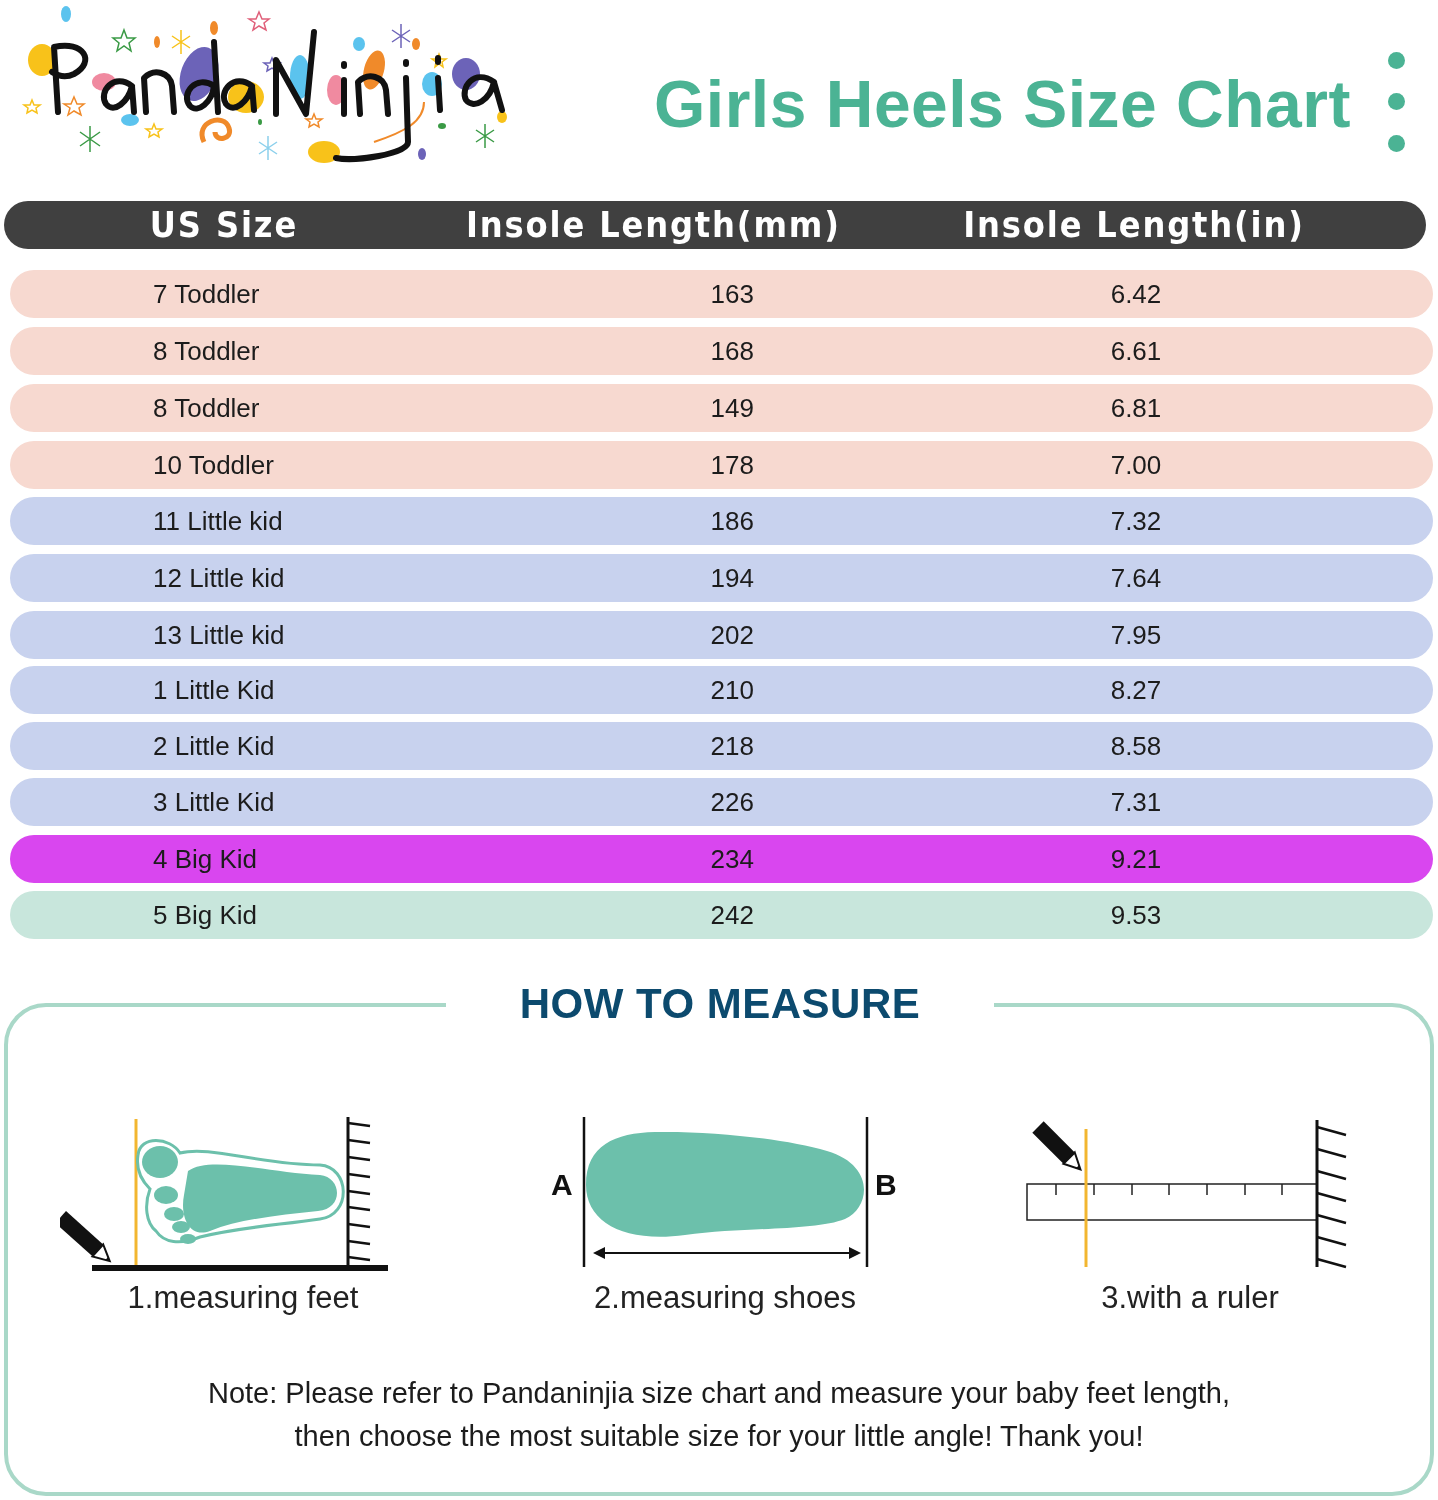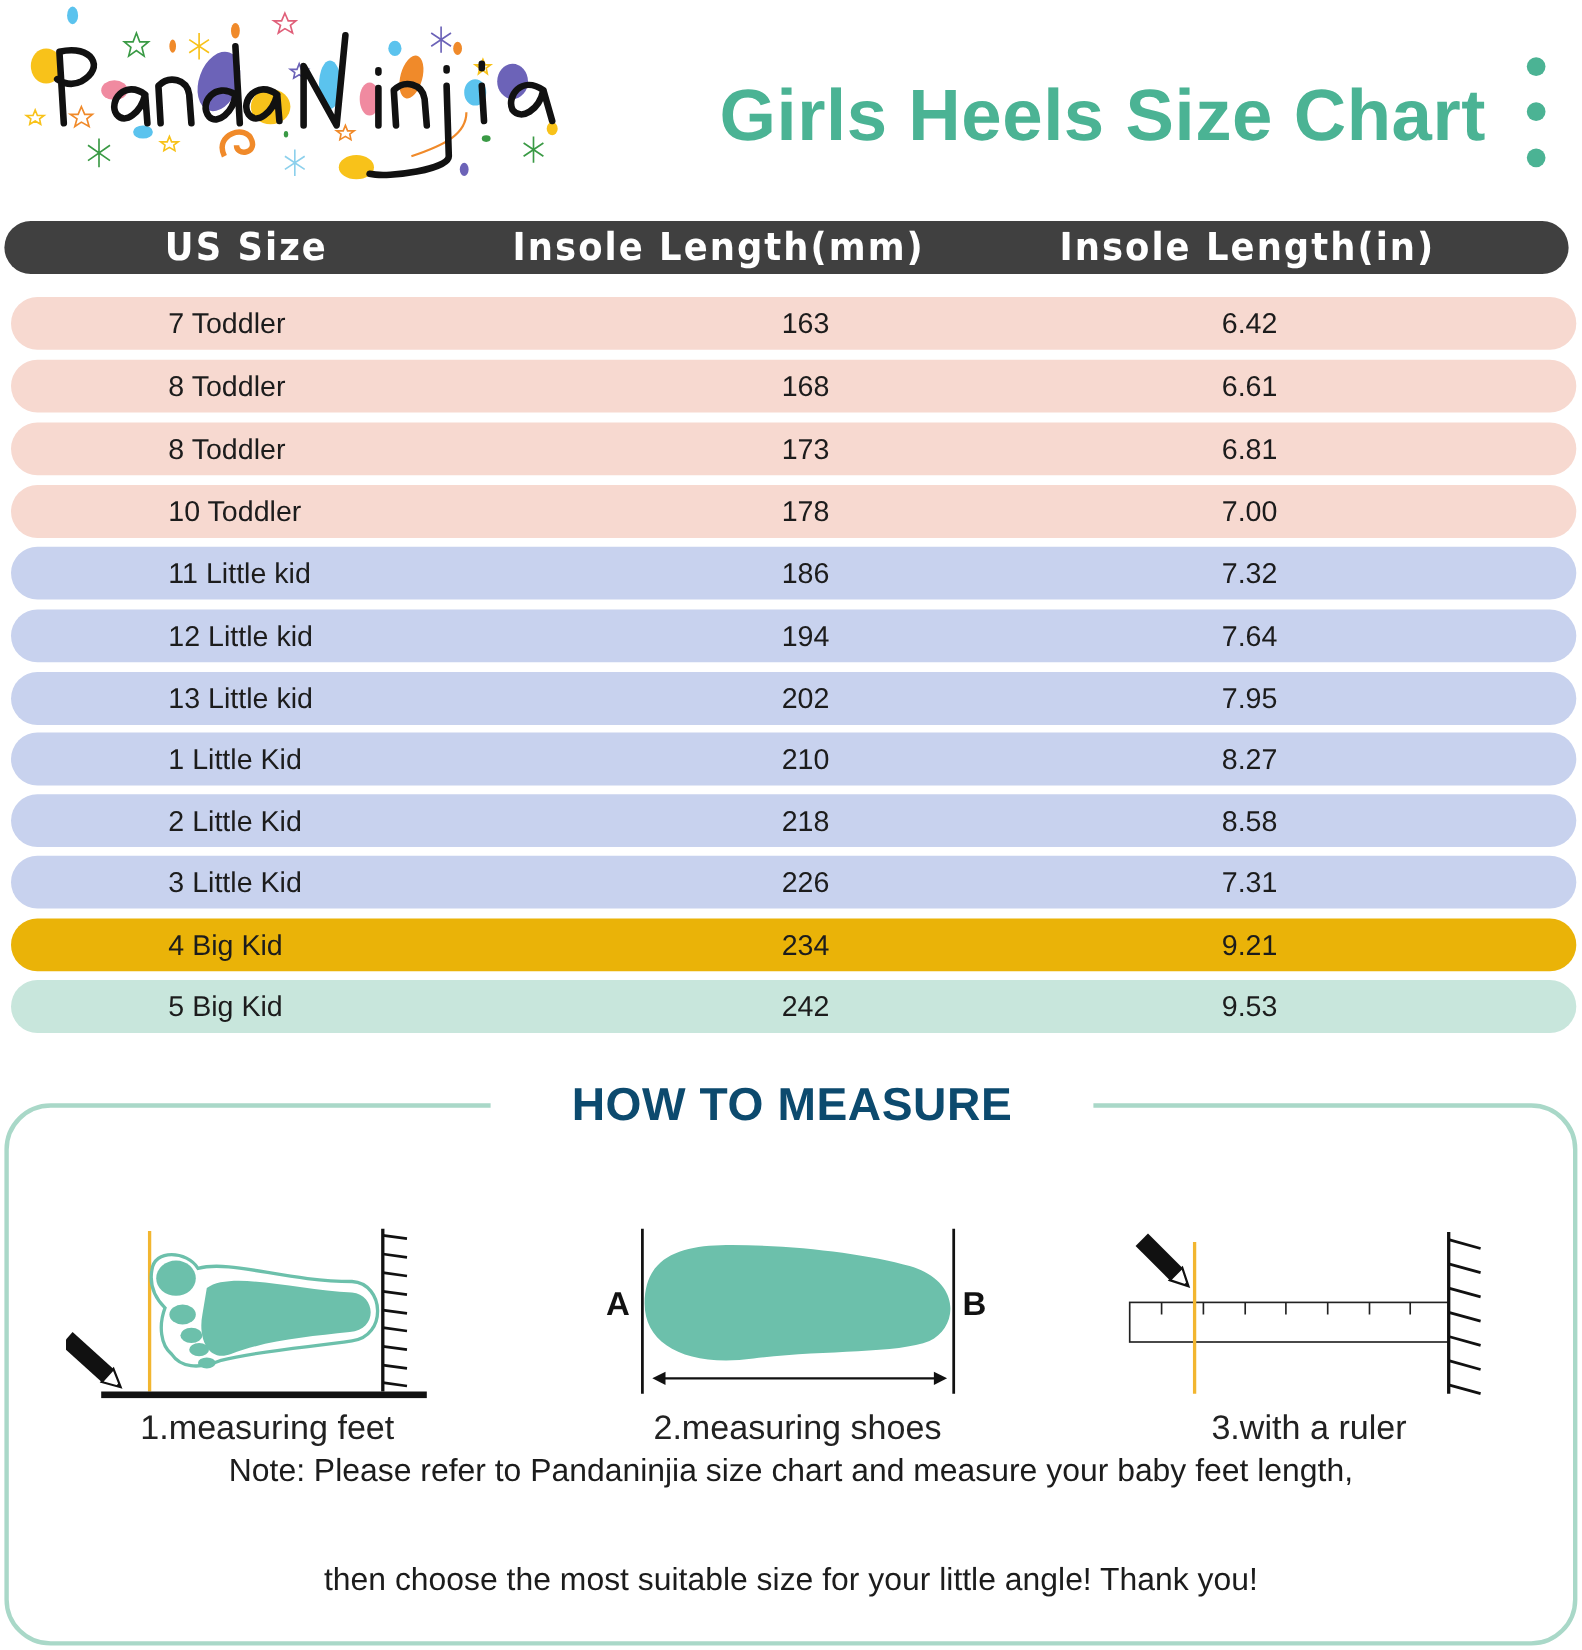"173" div.cell { text: 173 -> 149 }
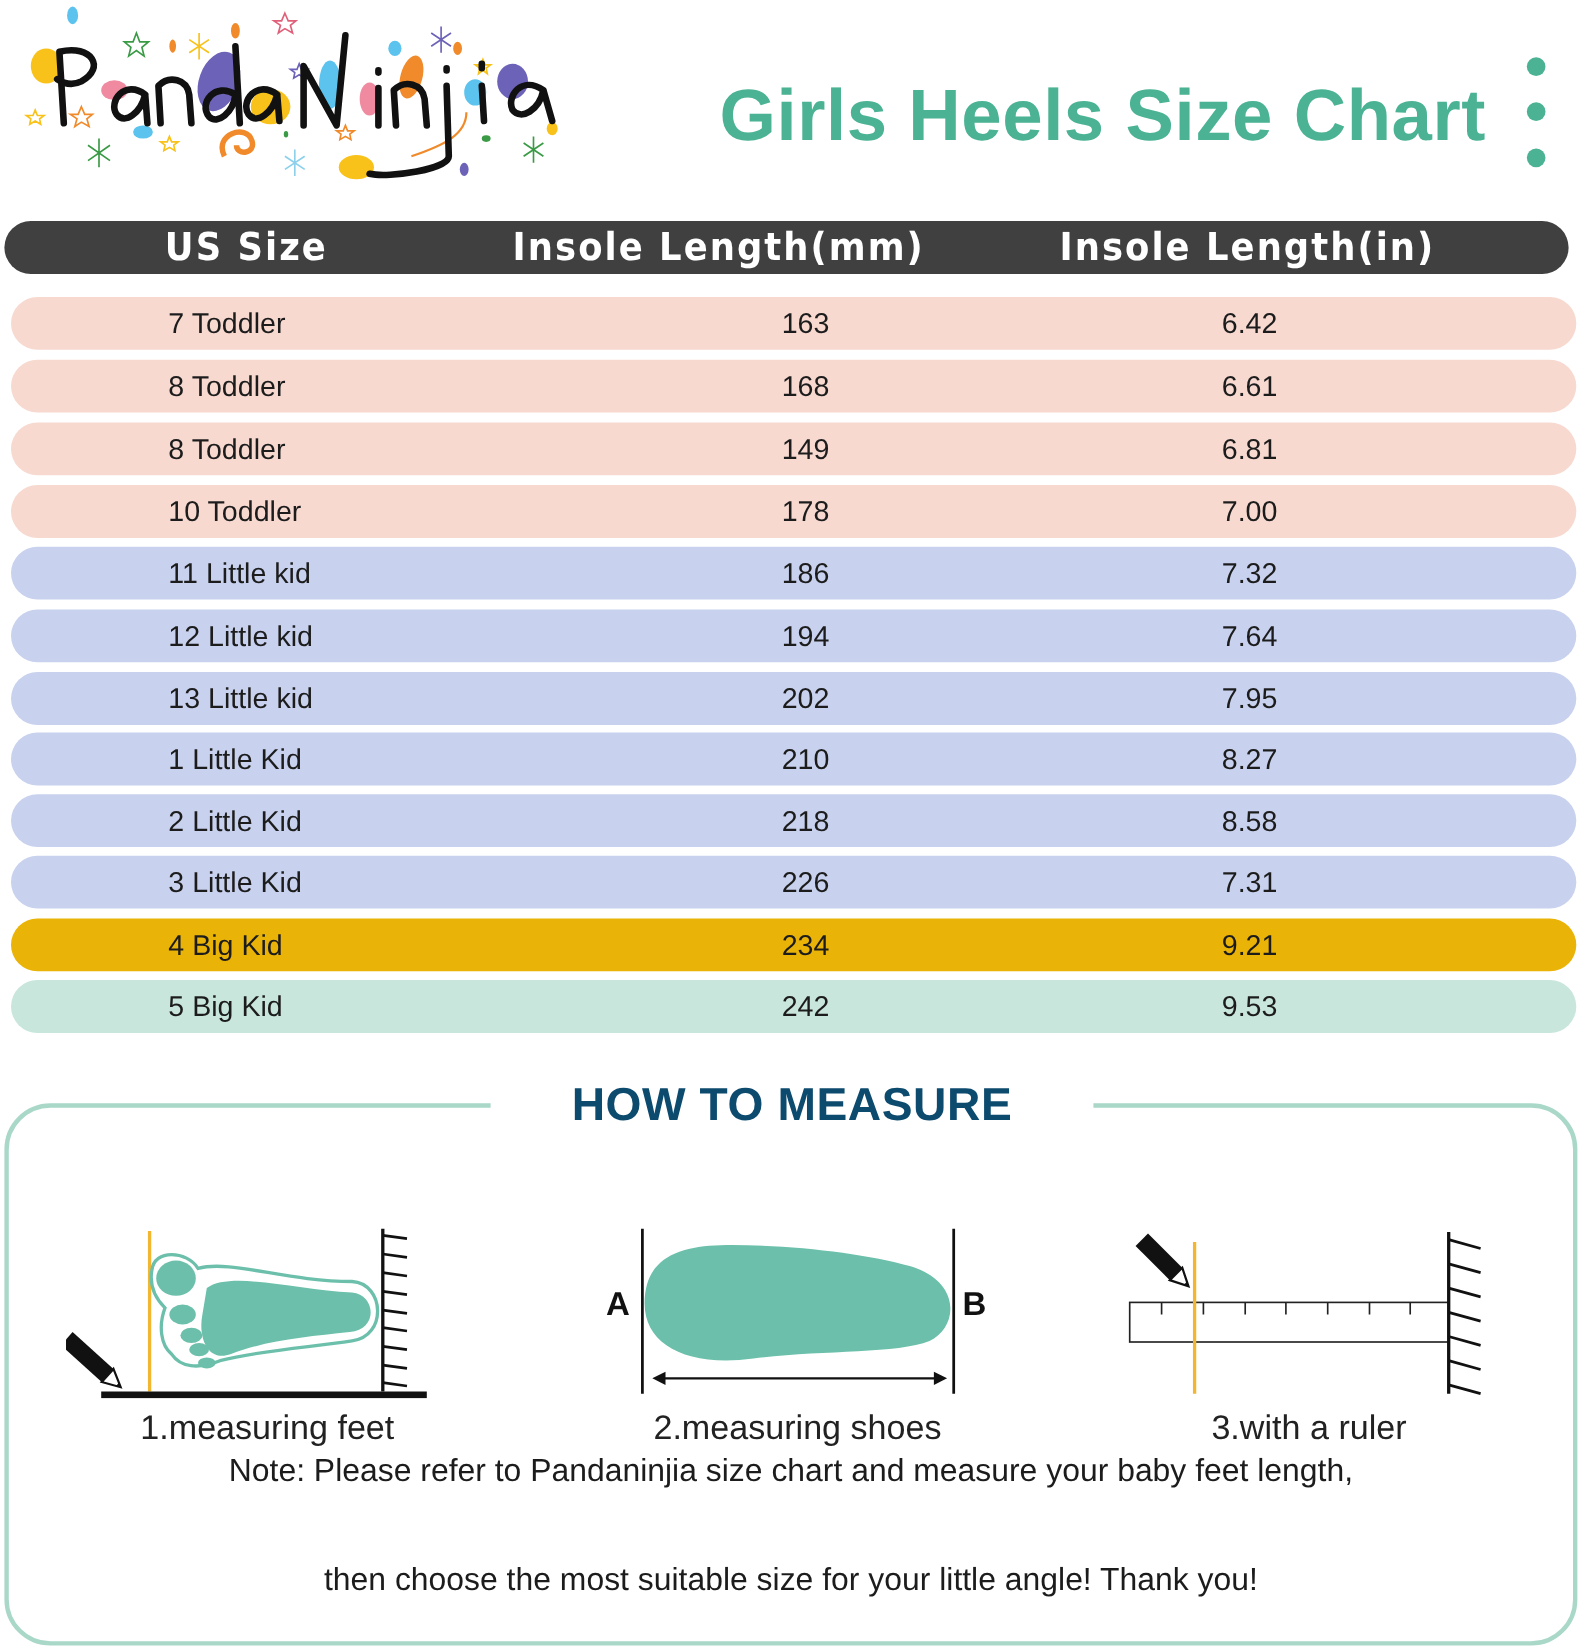"4 Big Kid" div.row { background: #eab308 -> #d946ef }
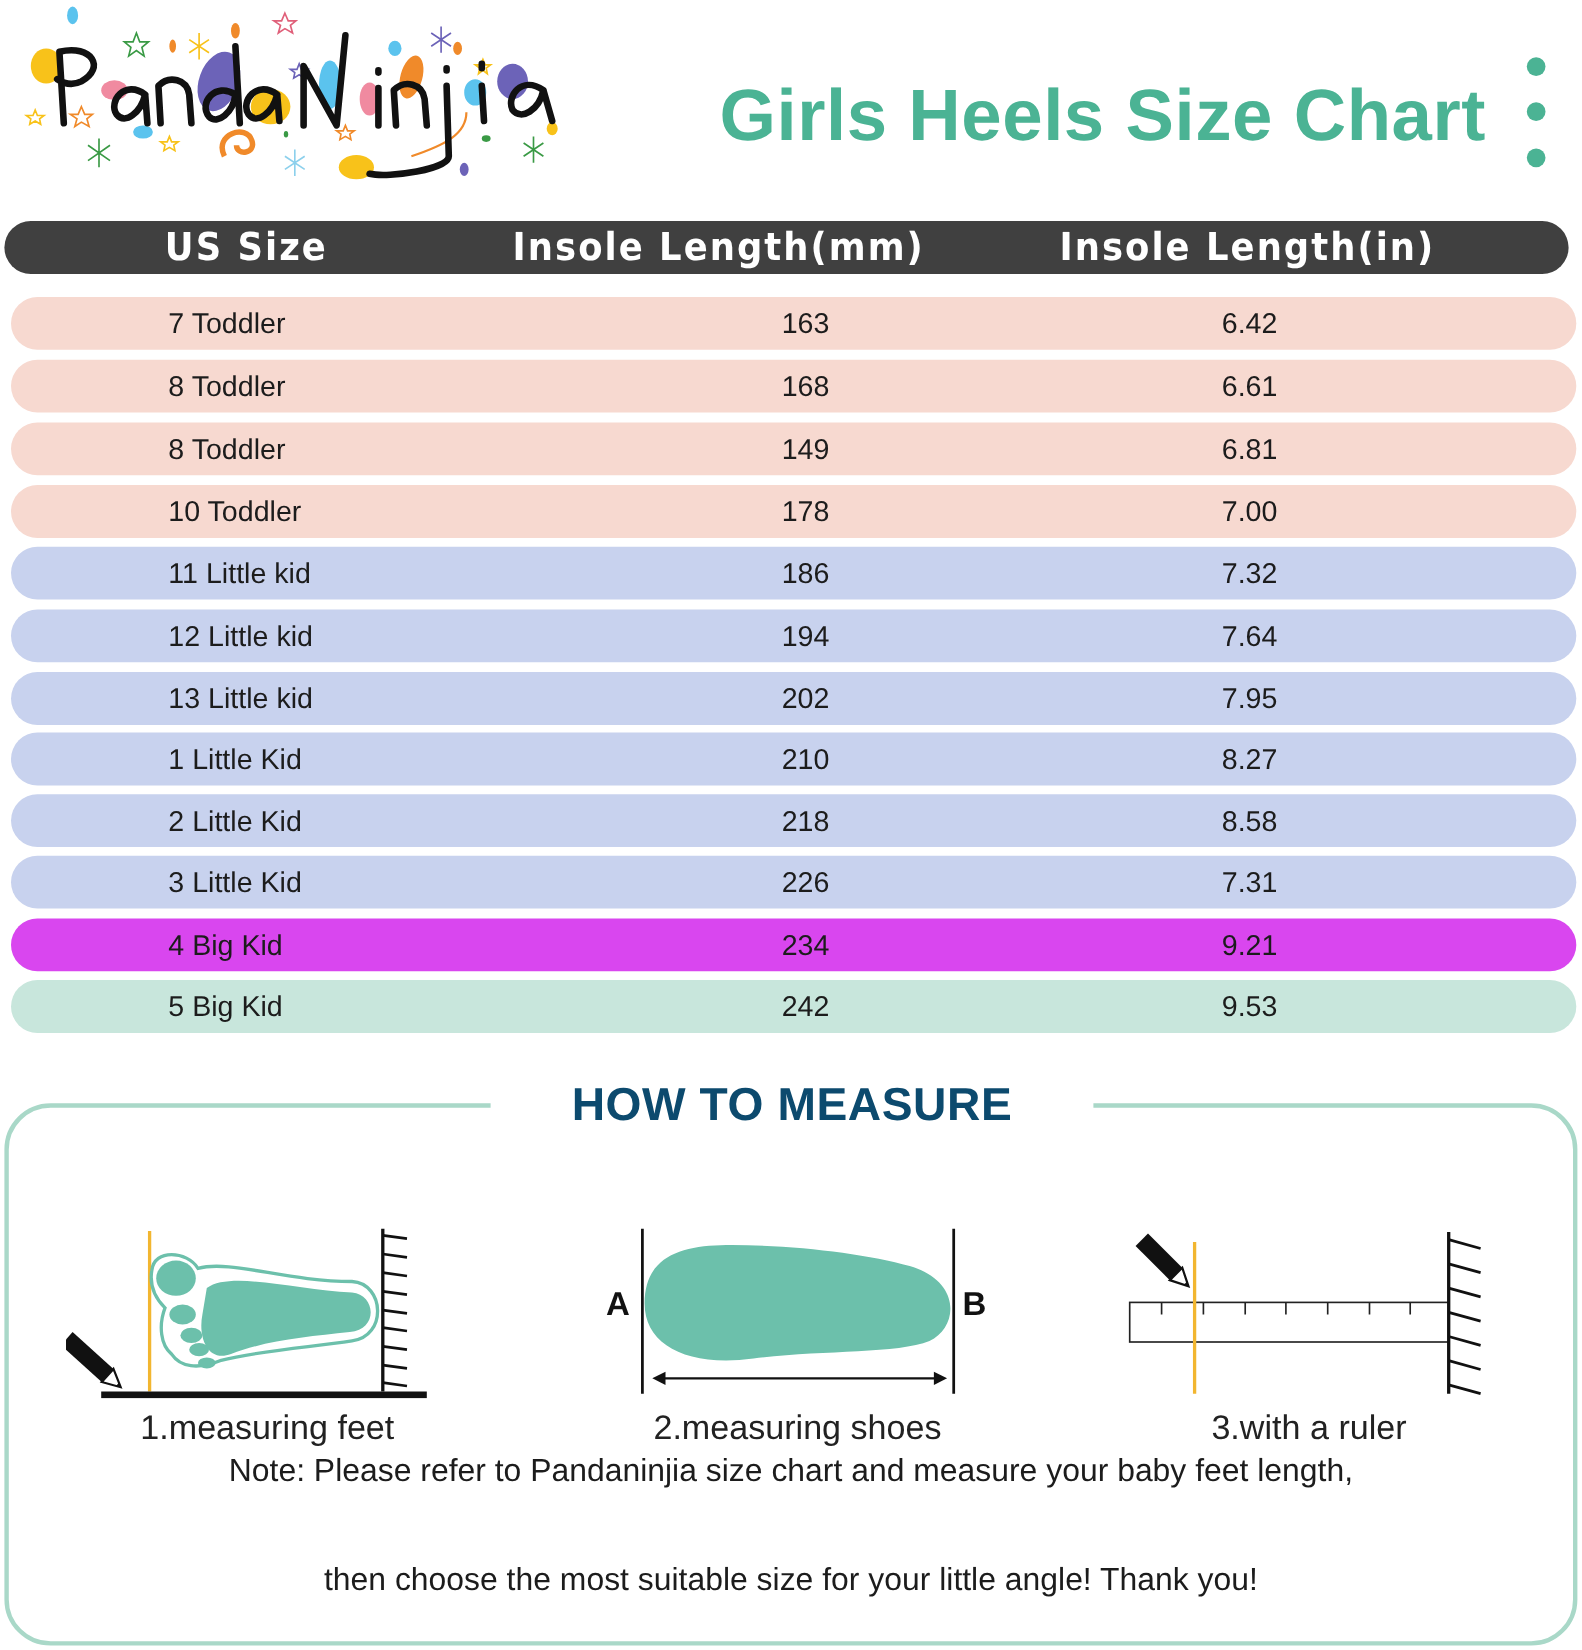"Note: Please refer to Pandaninjia" div.note { top: 1316px -> 1372px }
